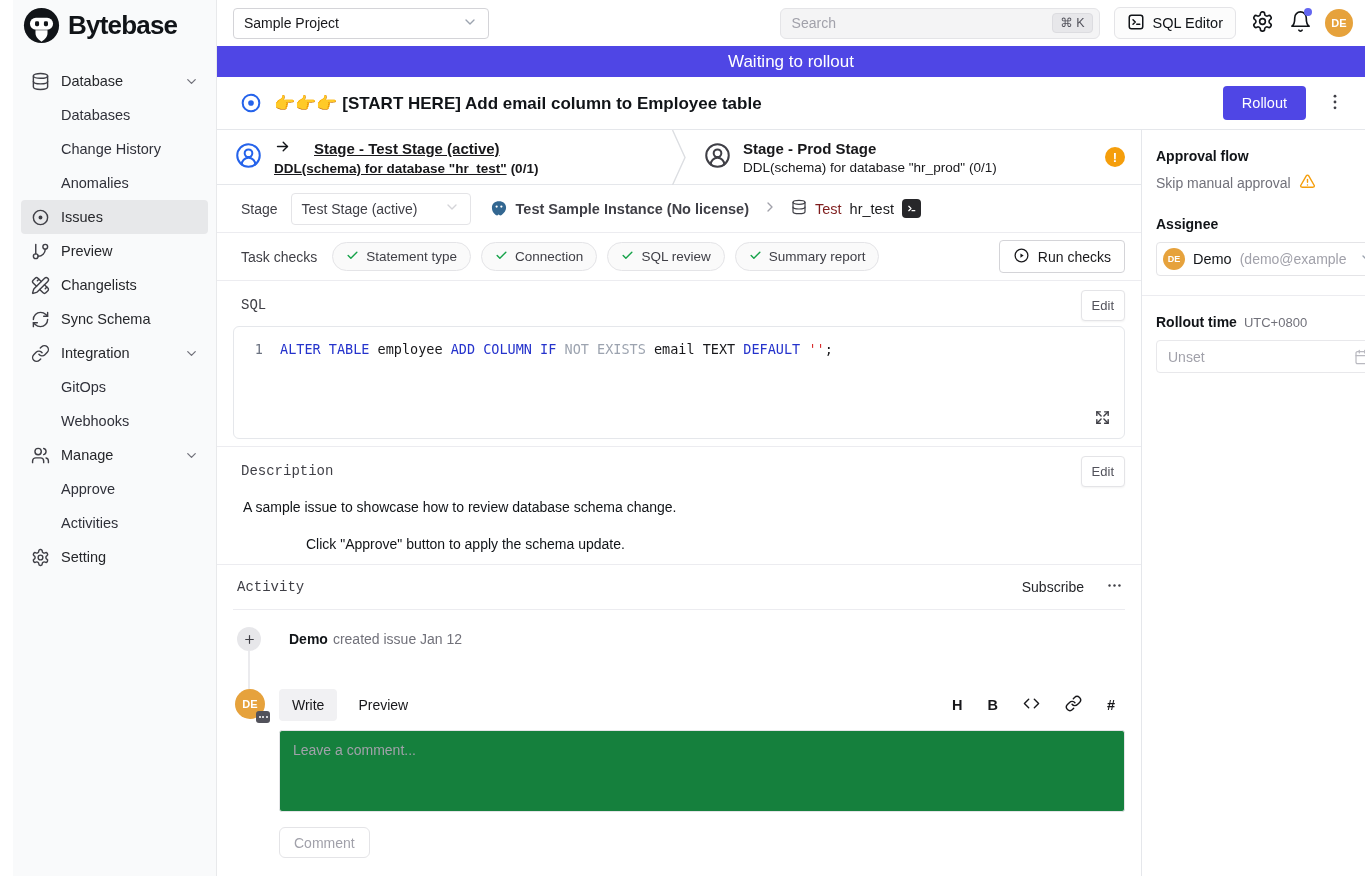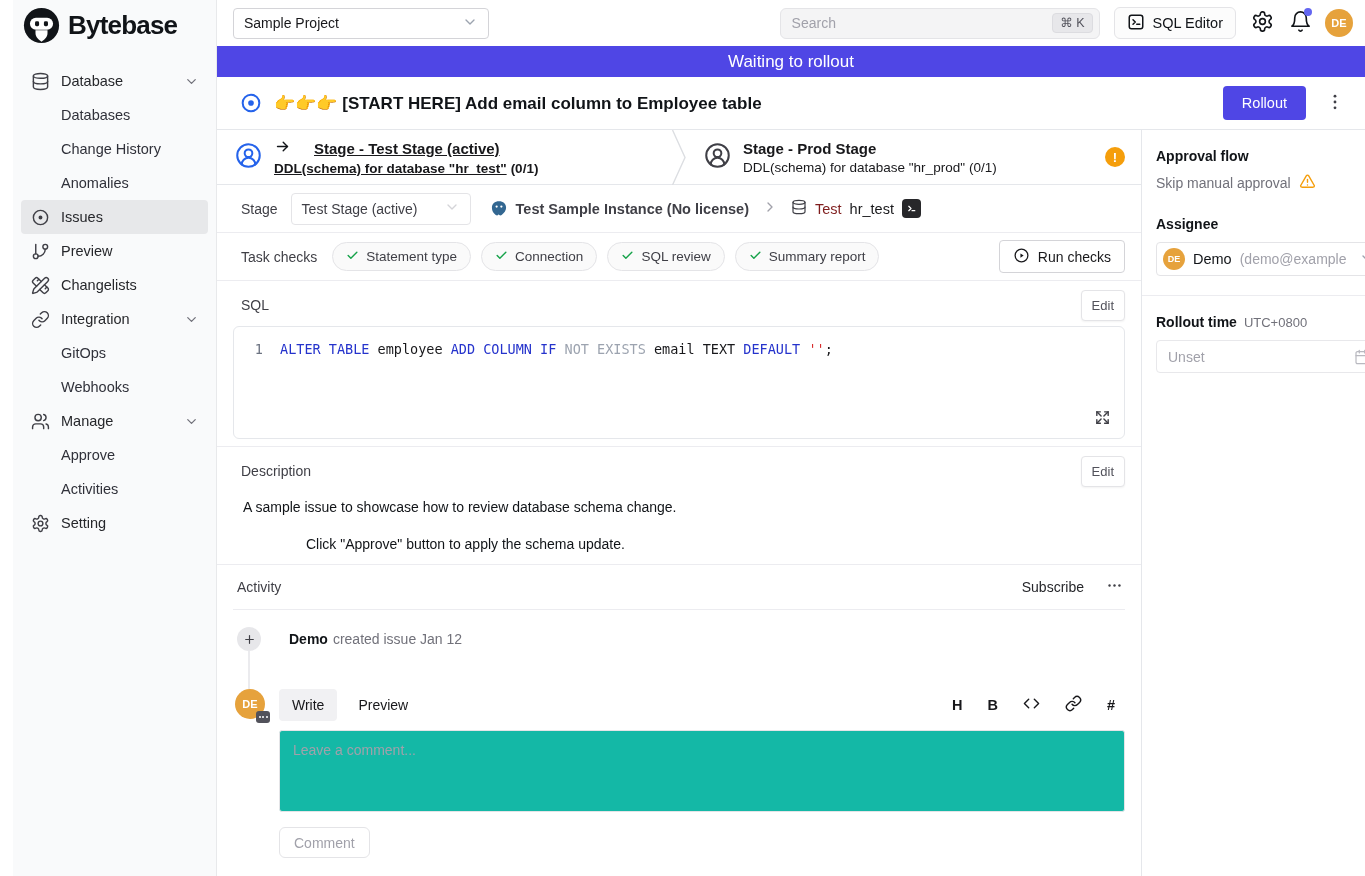"SQL" .section-label { font-family: none -> Liberation Mono, monospace }
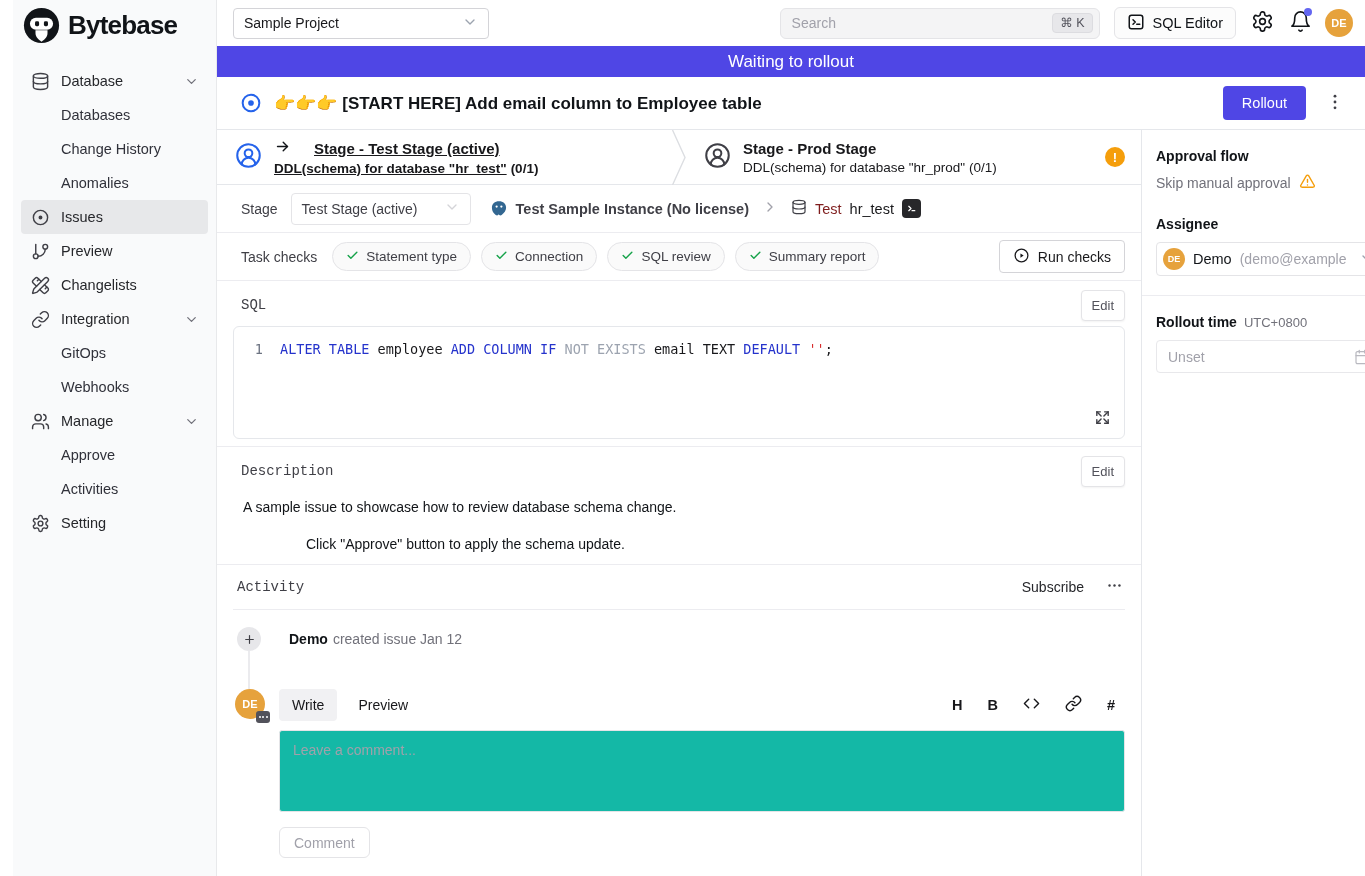"Sync Schema" div.nav-item { html: none -> <div> <span> <svg> <path></path> <path></path> <path></path> <path></path> </svg> </span> <span>Sync Schema</span> </div> }
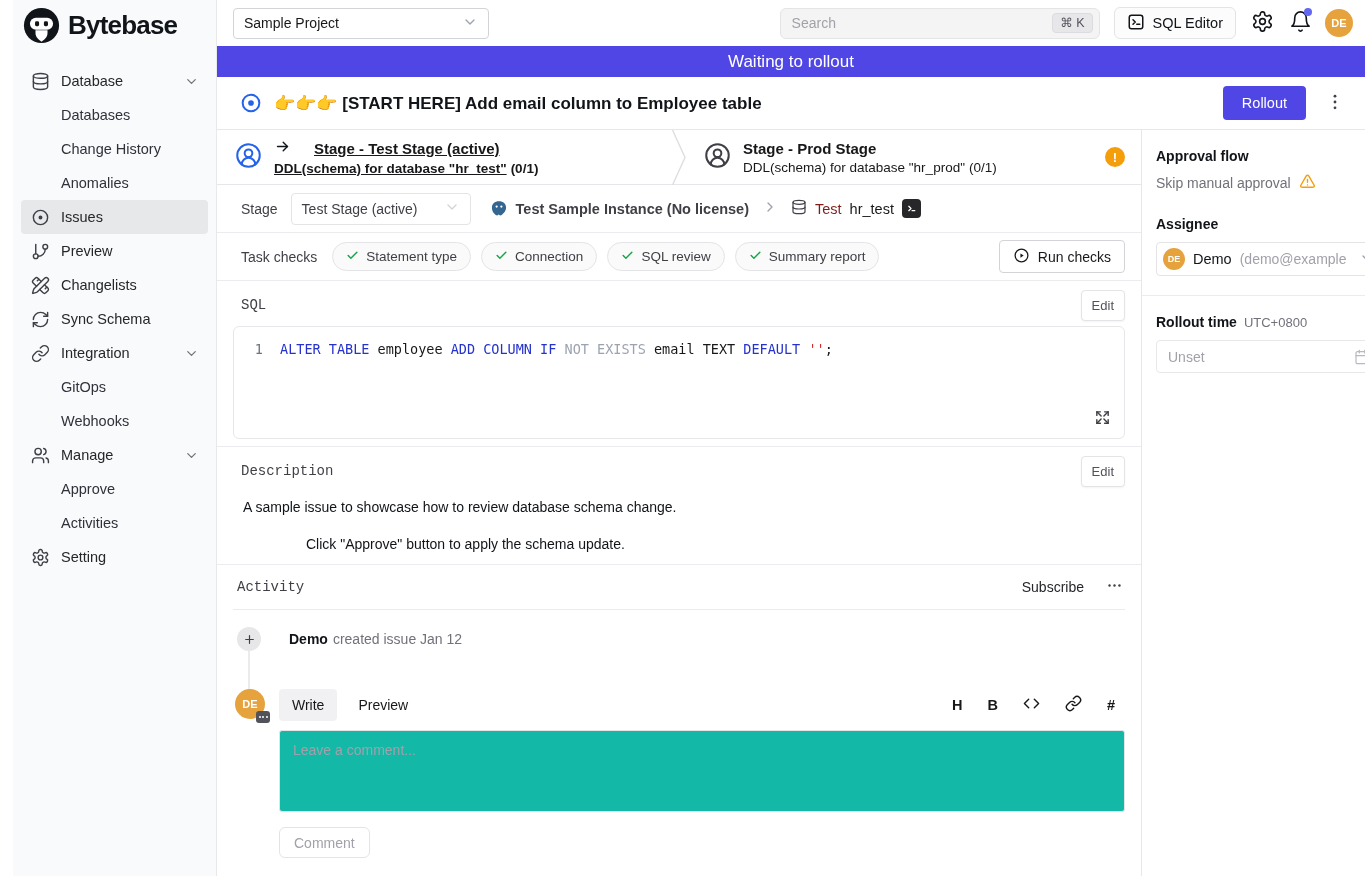"Leave a comment..." .comment-box { background: #14b8a6 -> #15803d }
